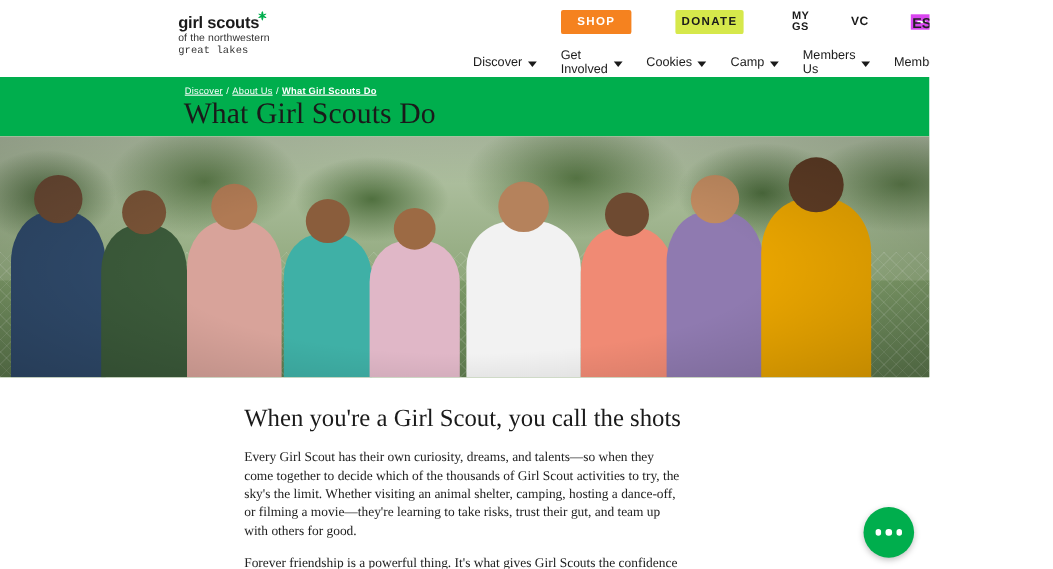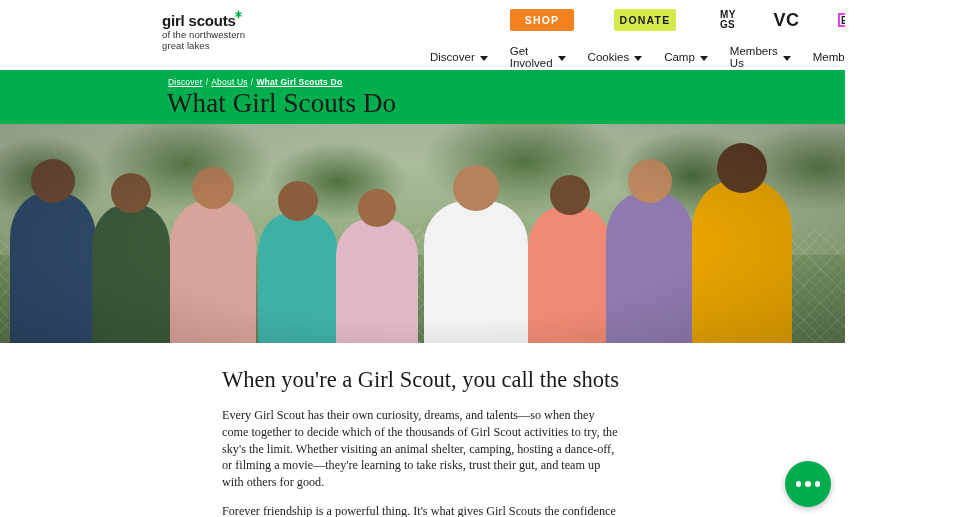"VC" .vc { font-size: 18px -> 11px }
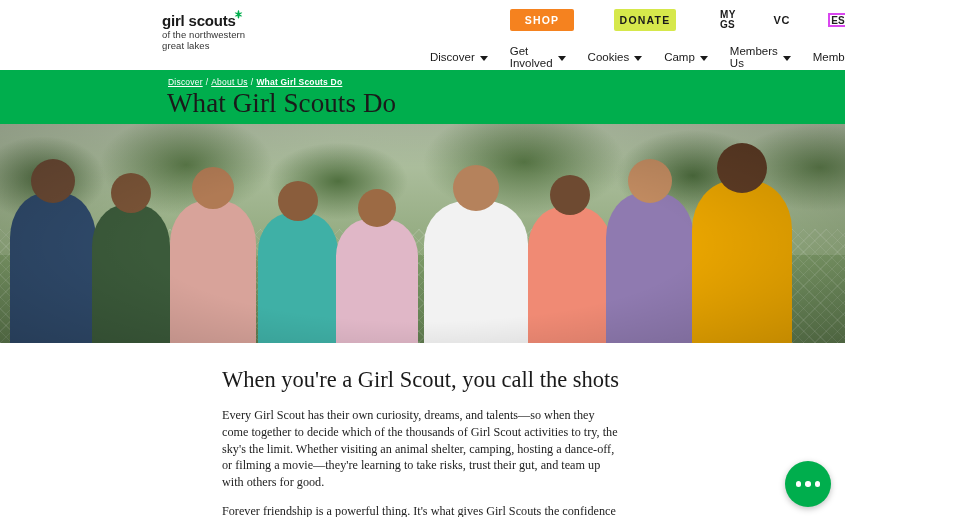"ES" .es-badge { border: 2px solid #d946ef -> 6px solid #d946ef; font-size: 10px -> 13px }
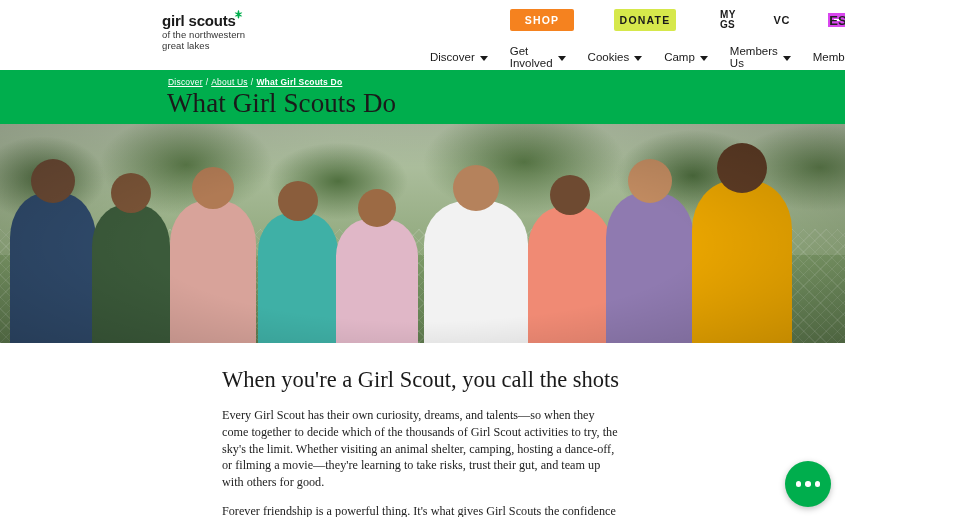"great lakes" .logo-line3 { font-family: none -> Liberation Mono, monospace }
